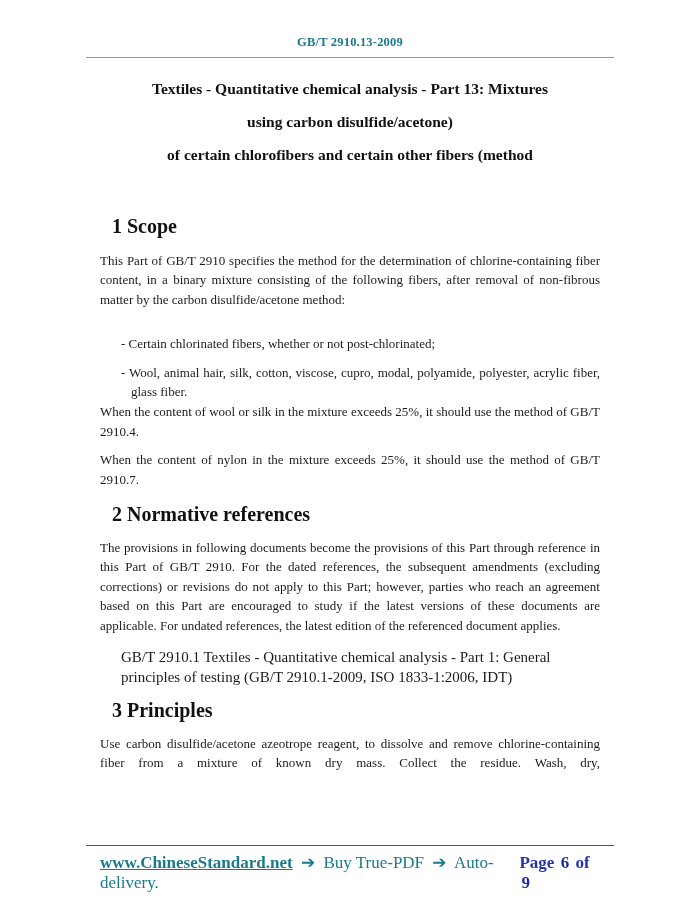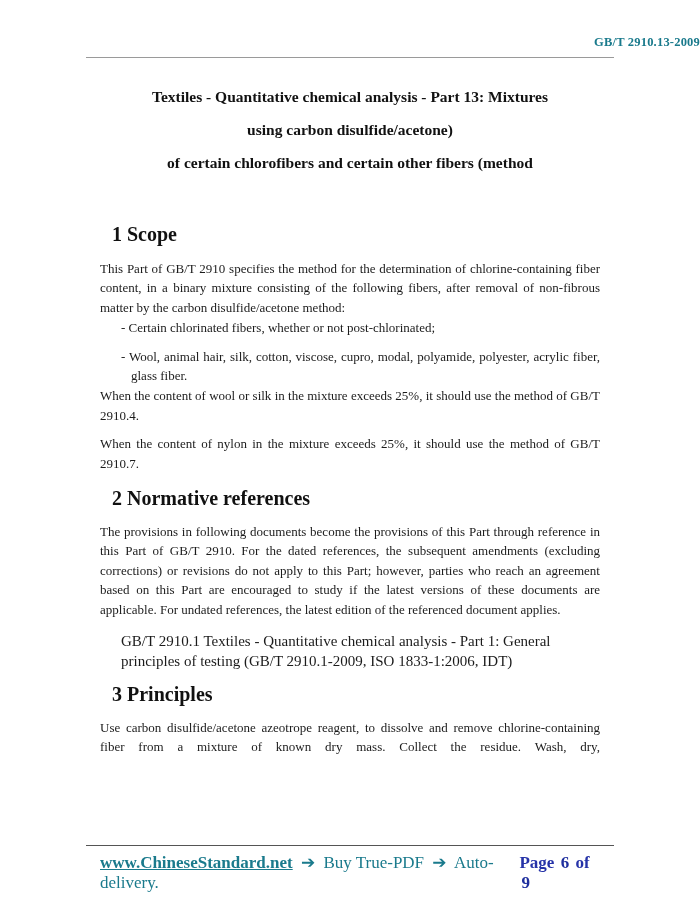"GB/T 2910.13-2009" .page-header { text-align: right -> center }
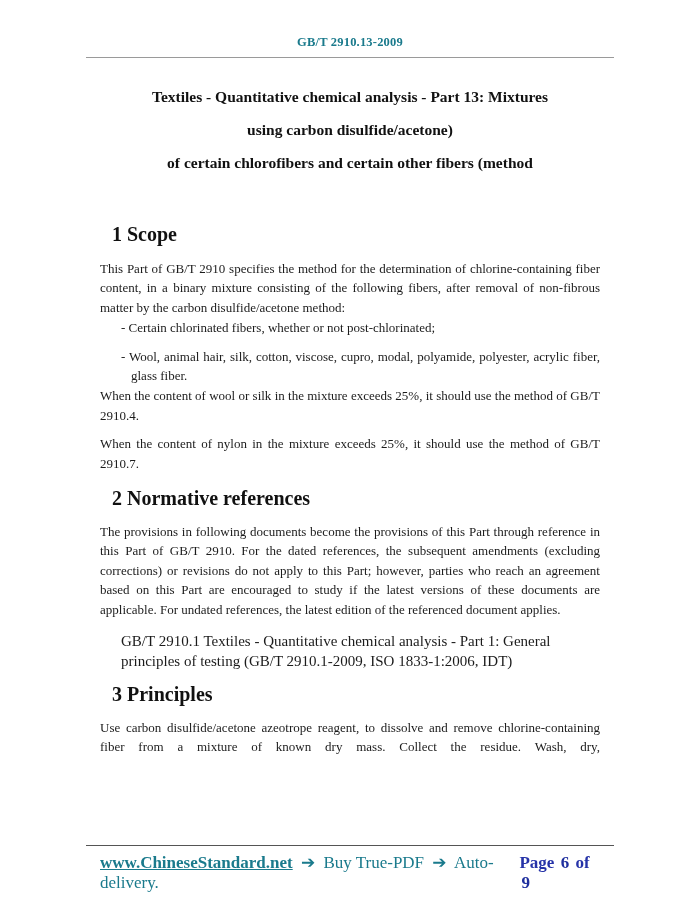"Textiles - Quantitative chemical" .doc-title { margin-top: 10px -> 2px }
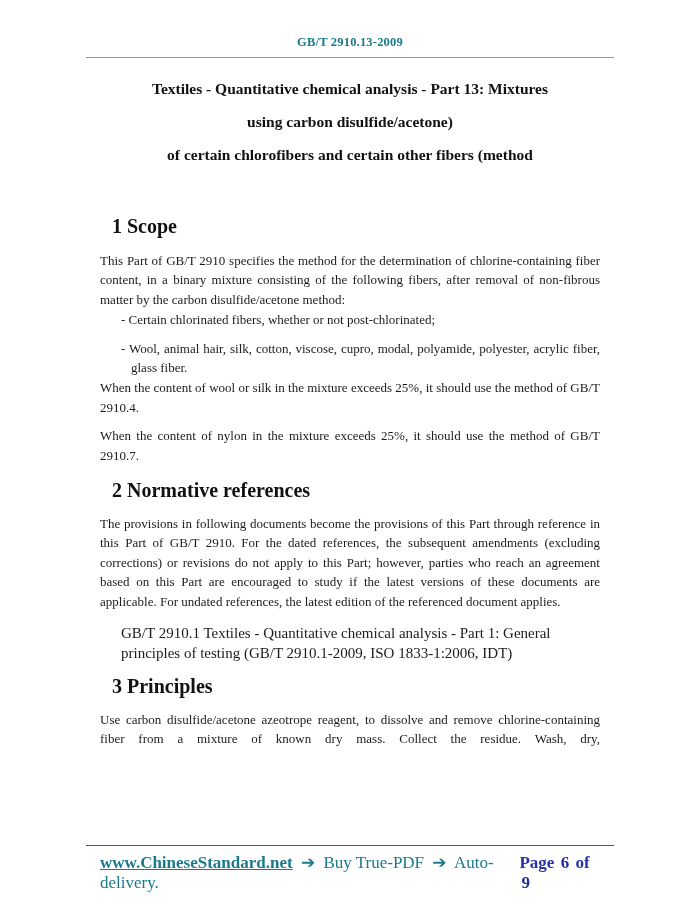"- Certain chlorinated fibers, whether" p.list-item { margin: 1px 0 0 21px -> 25px 0 0 21px }
